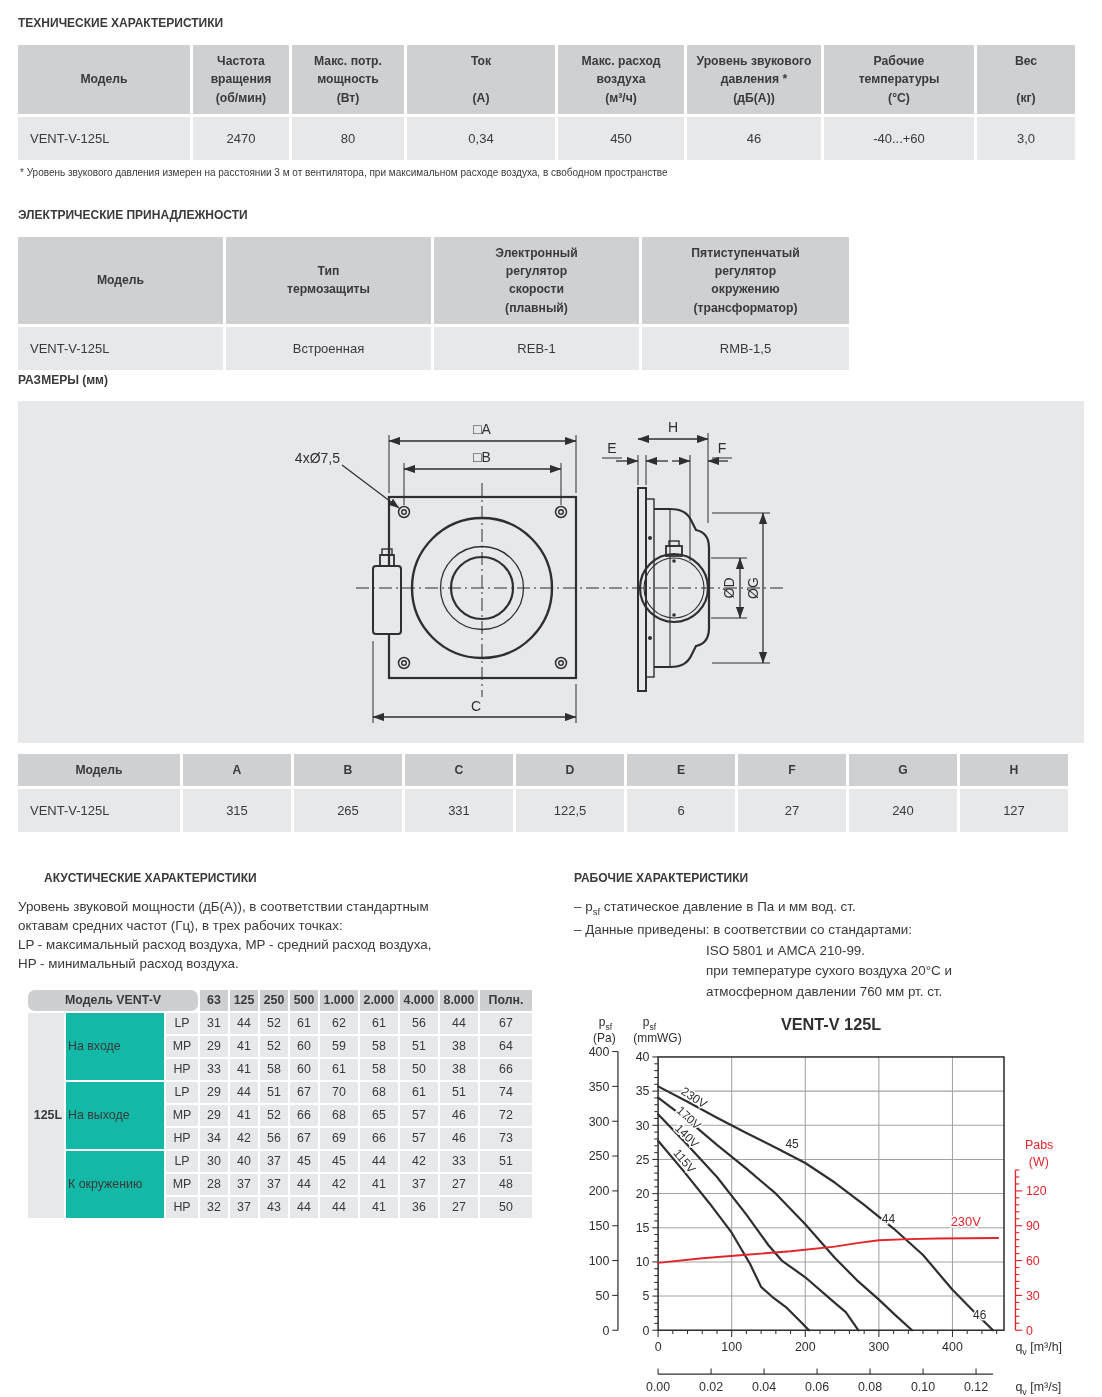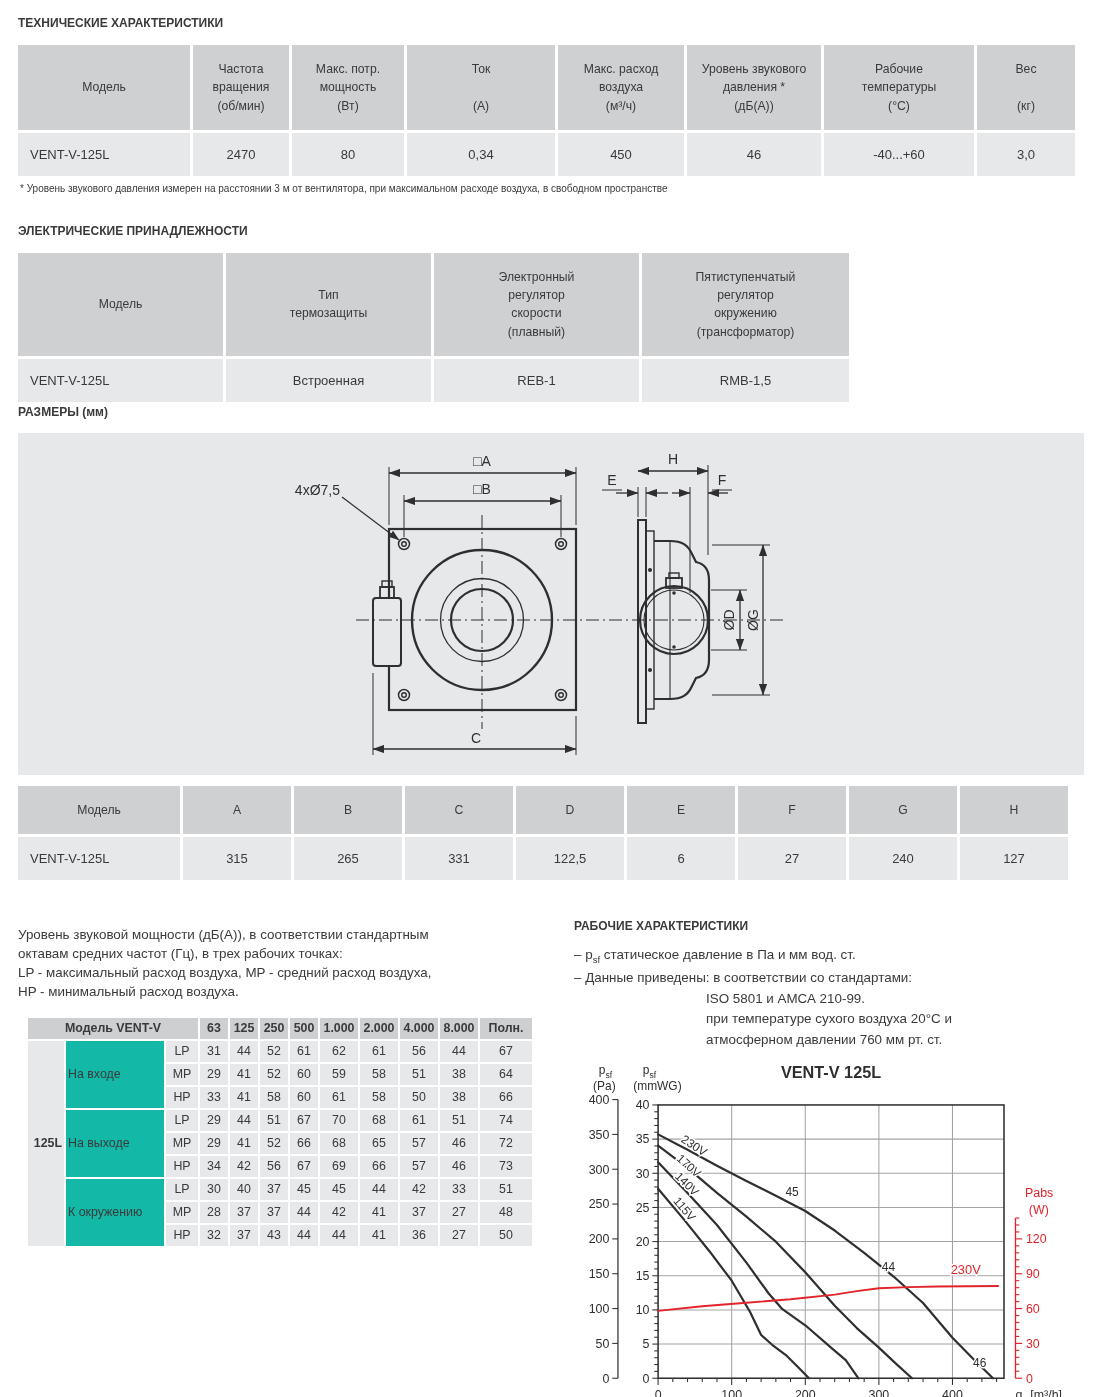"Частота" .hc { font-weight: 400 -> 700; padding: 15px 3px -> 7px 3px }
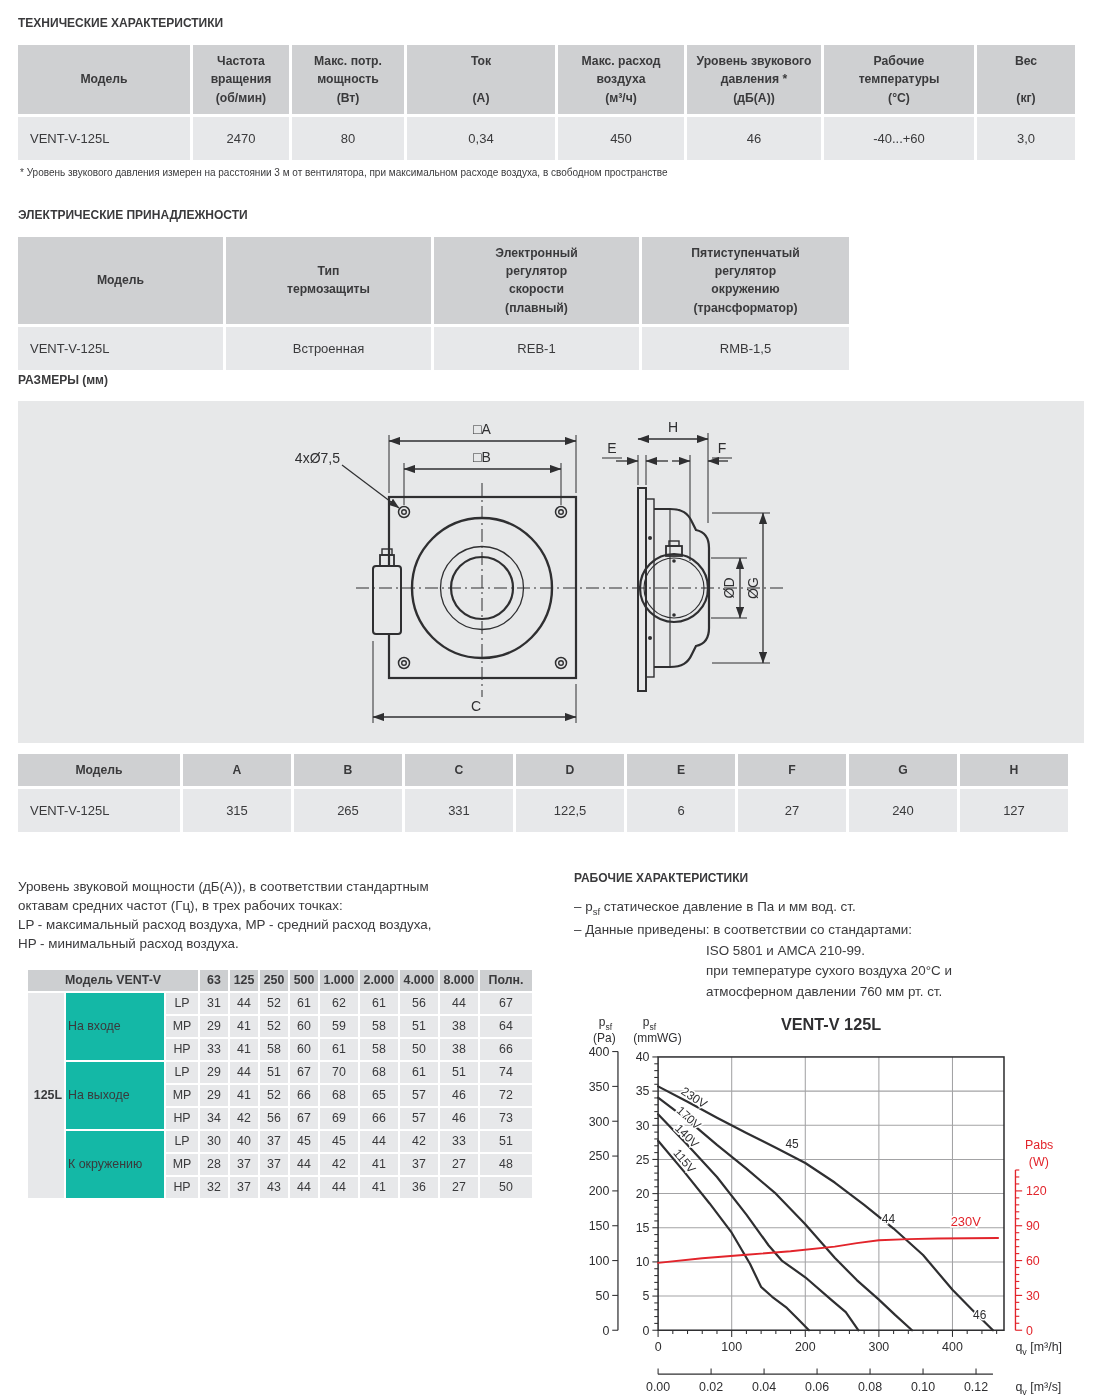"АКУСТИЧЕСКИЕ ХАРАКТЕРИСТИКИ" h2.sec { html: none -> <h2>АКУСТИЧЕСКИЕ ХАРАКТЕРИСТИКИ</h2> }
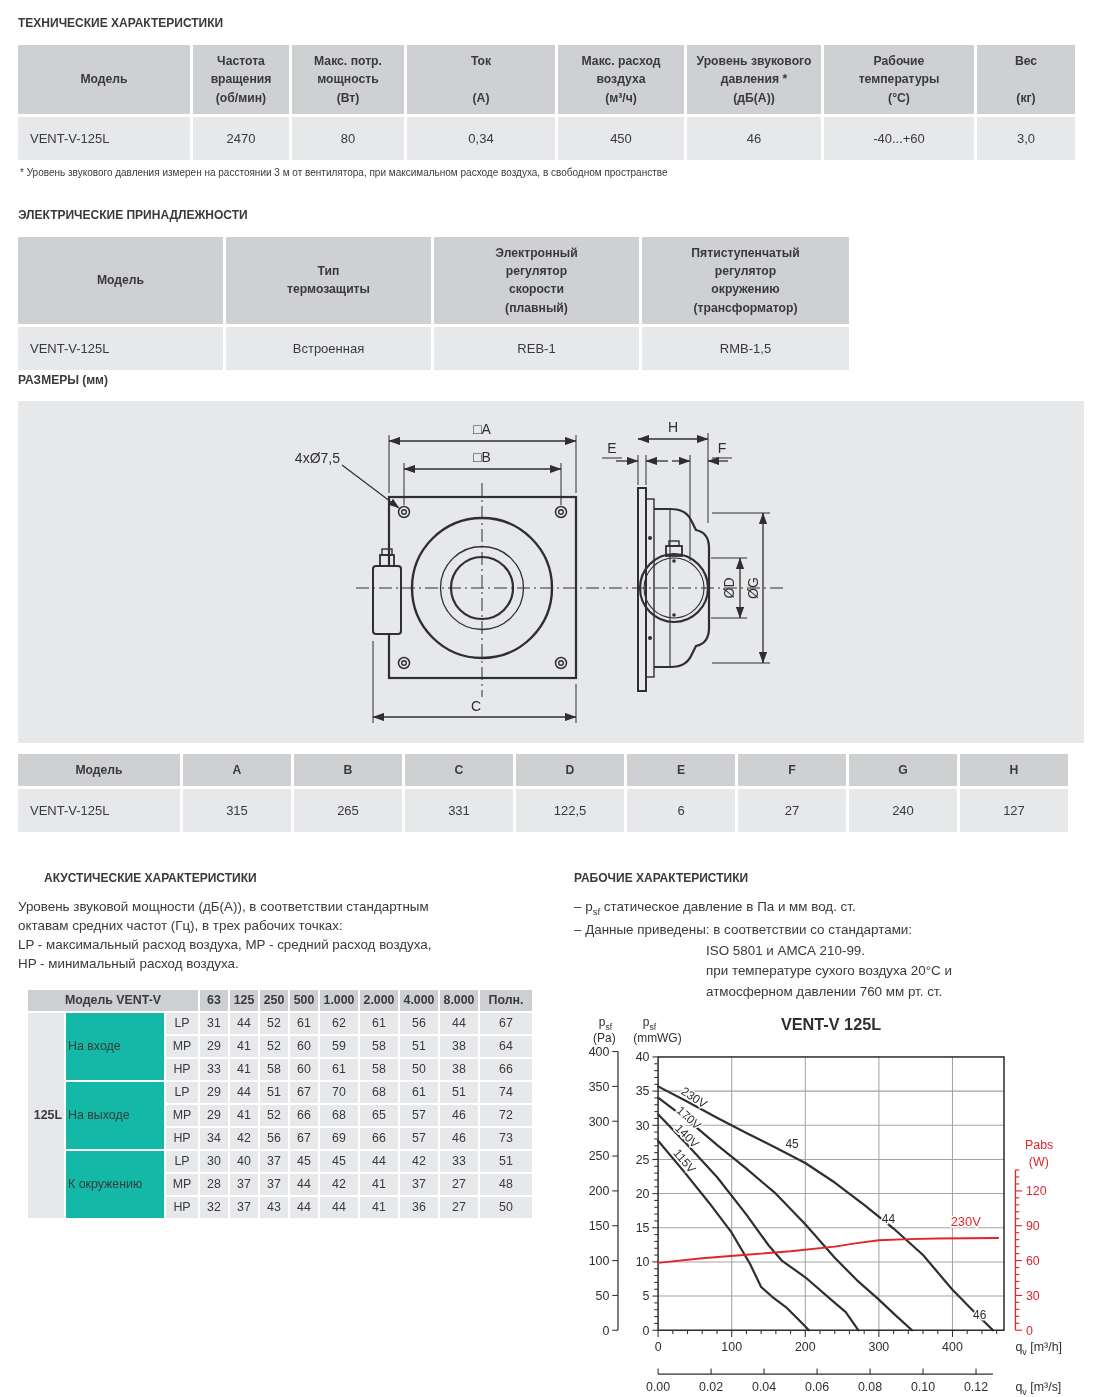"Модель VENT-V" .ac-h.model { border-radius: none -> 7px }
